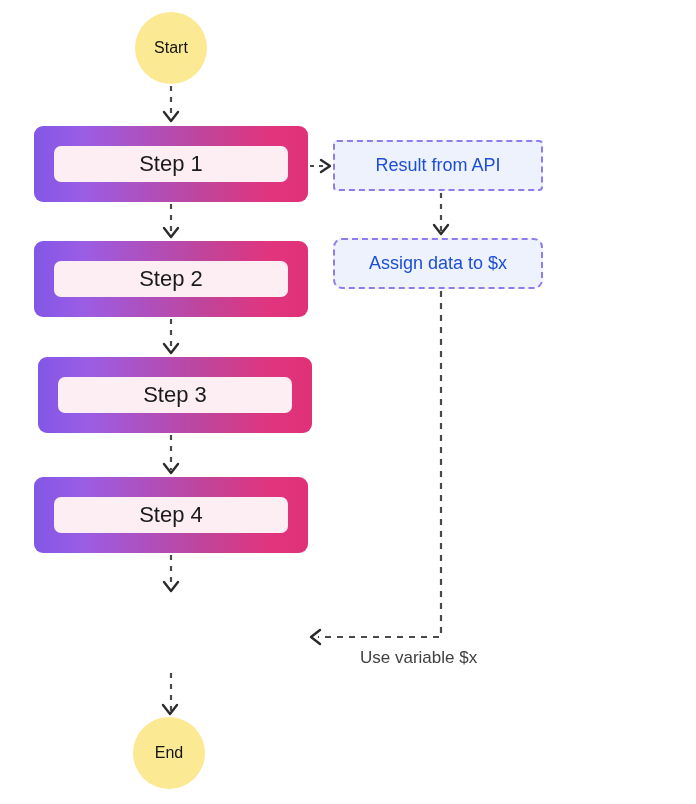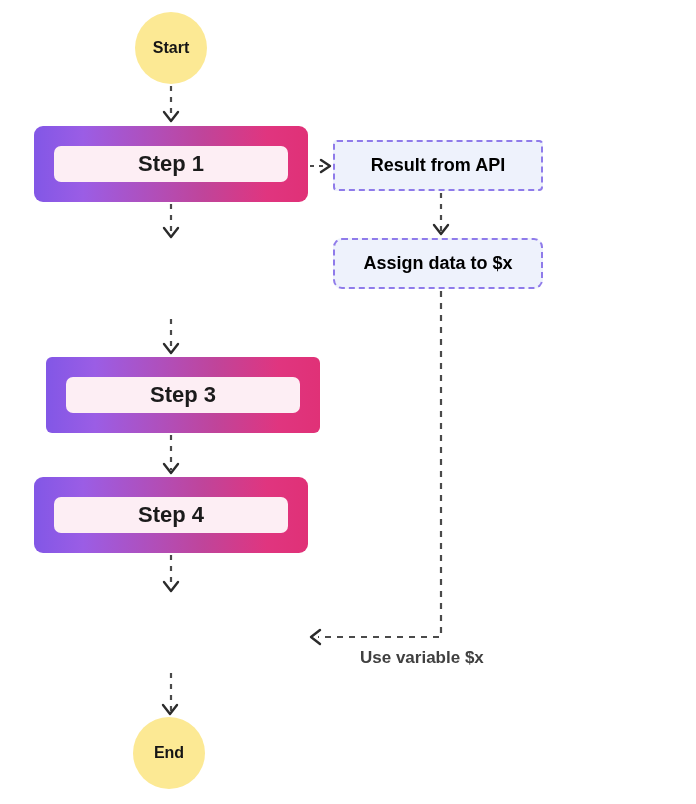"Start" #canvas { font-weight: bold -> none }
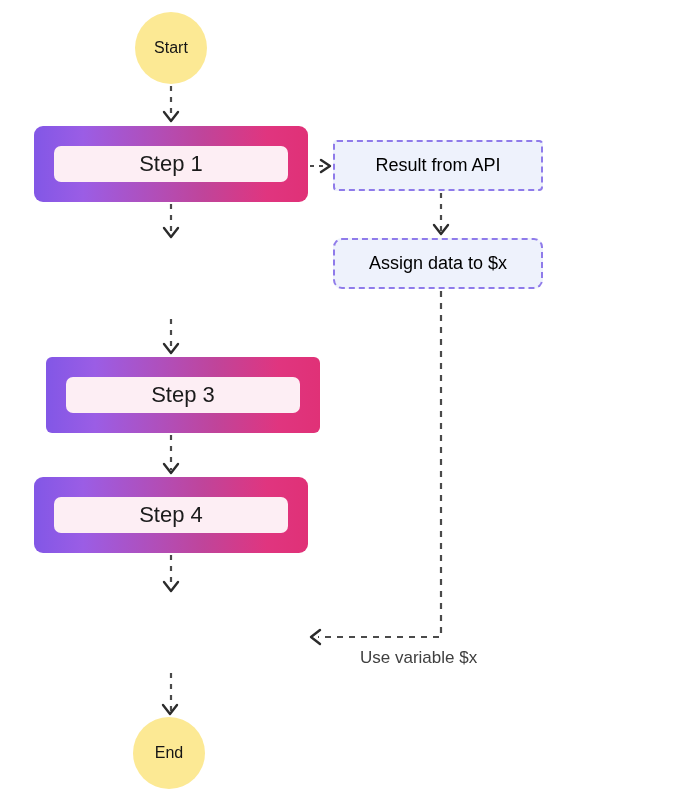"Result from API" .note-box { color: #000000 -> #1d4ed8 }
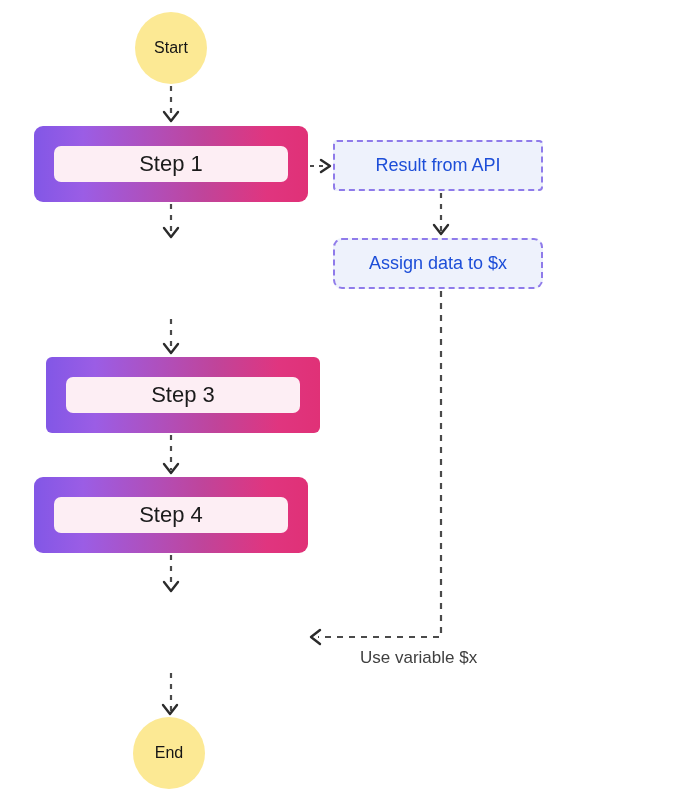"Step 2" div.step-box { html: none -> <div> <div> <span>Step 2</span> </div> </div> }
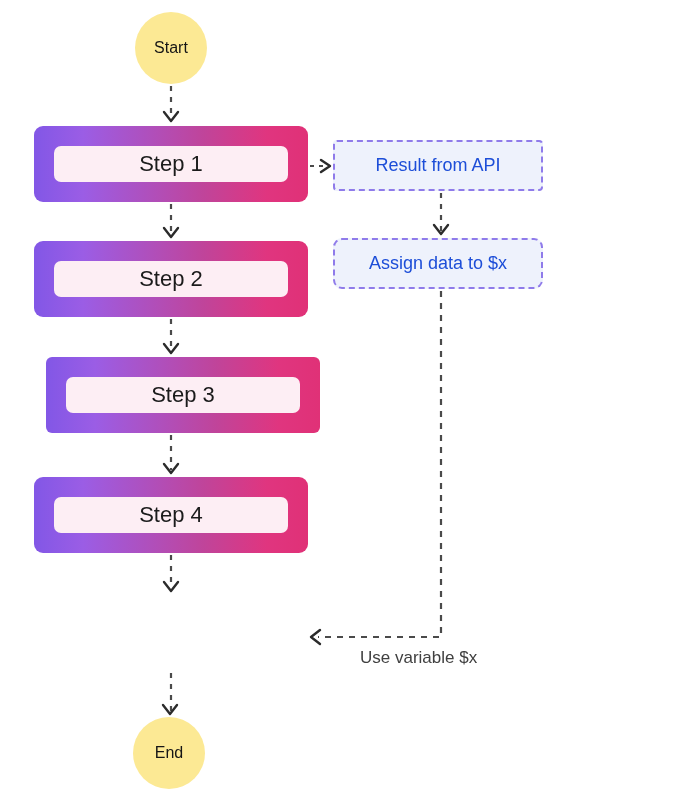"Step 3" div.step-box { border-radius: 6px -> none; left: 46px -> 38px }
